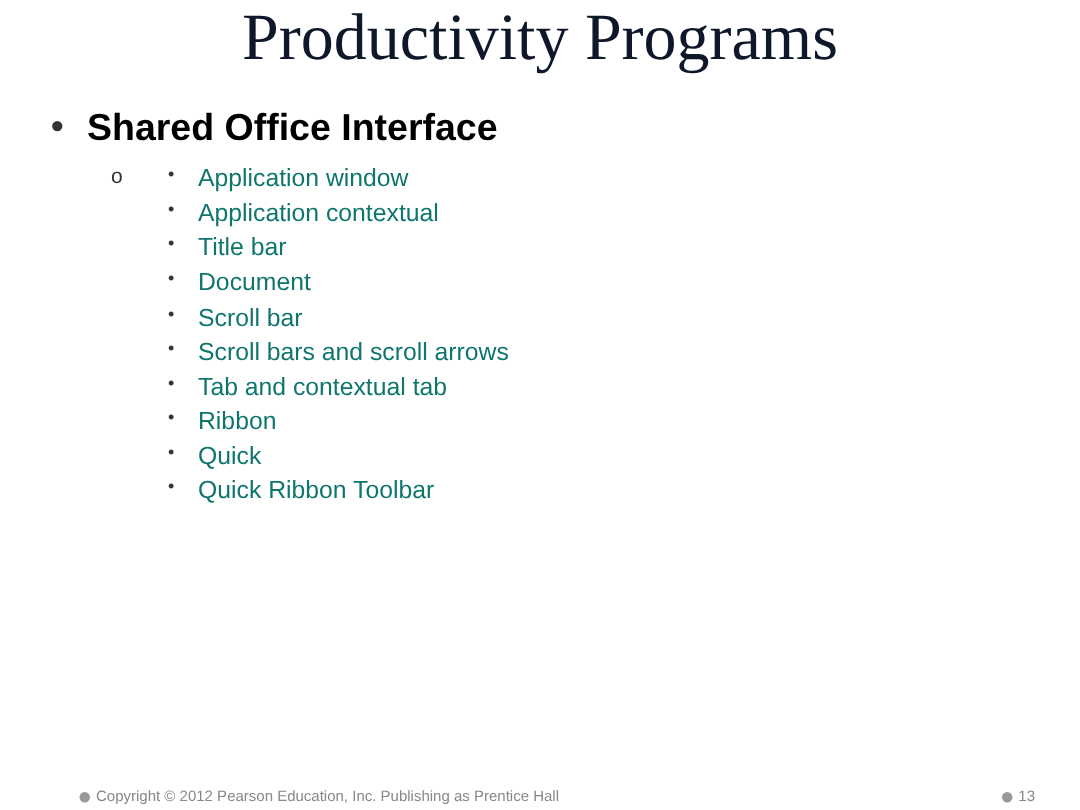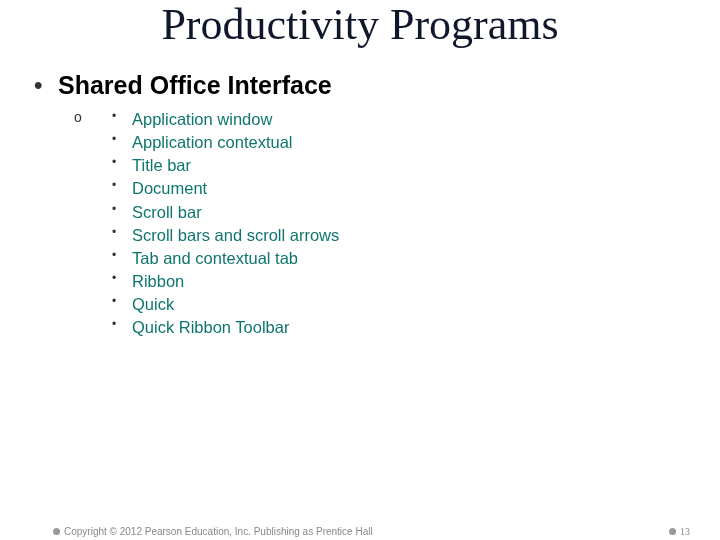"13" .footer-right { font-family: Liberation Serif, serif -> none }
